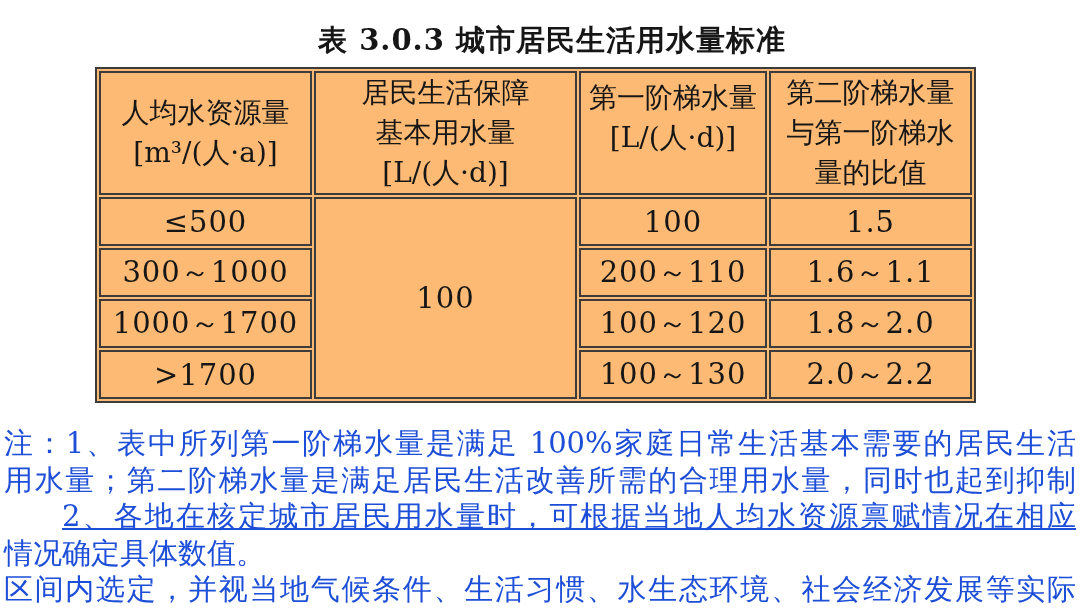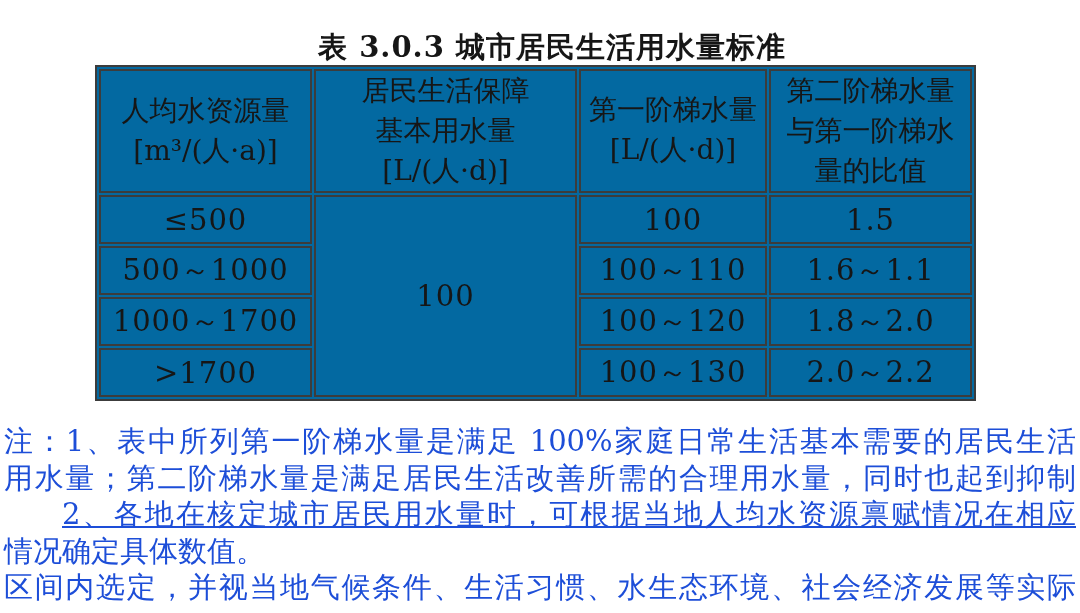"表 3.0.3 城市居民生活用水量标准" .doc-title { margin-top: 31px -> 24px }
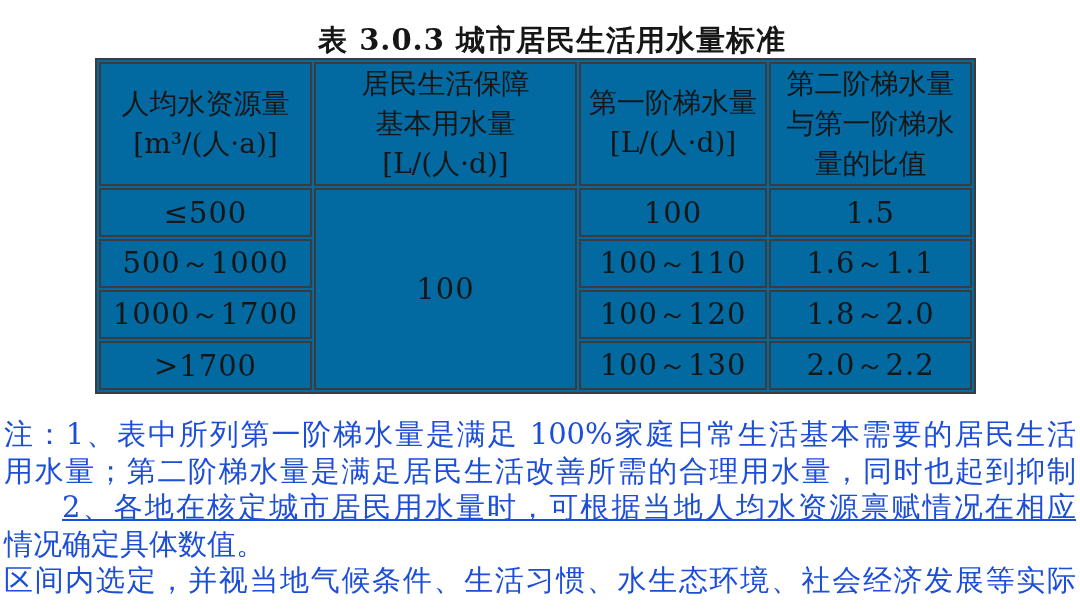"人均水资源量" table.std-table { background: #0369a1 -> #fdba74; margin: 2px 0 0 95px -> 11px 0 0 95px }
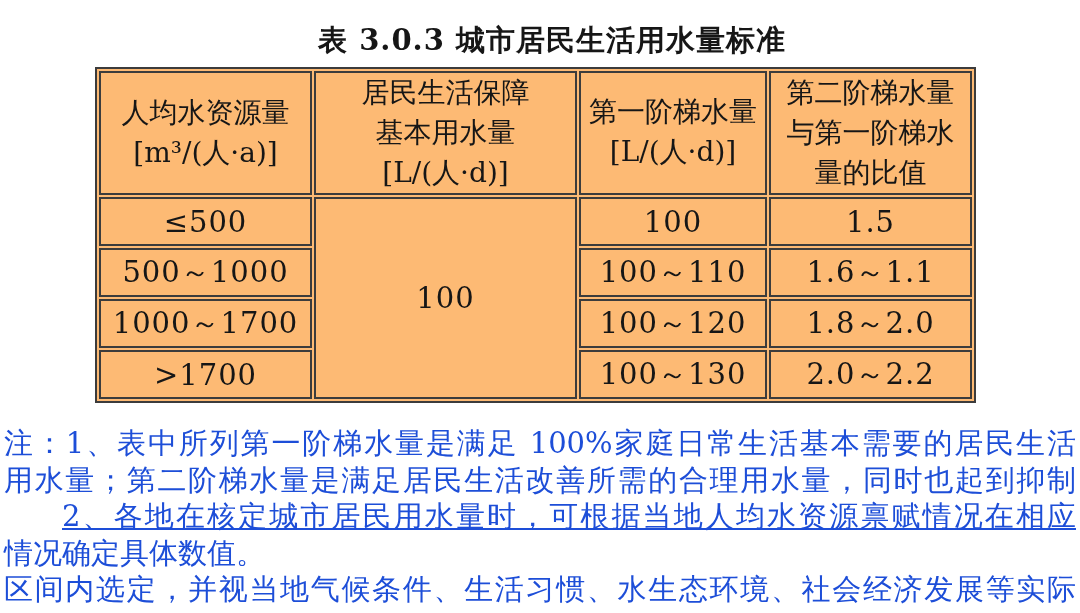"第一阶梯水量" .std-table thead th.top-align { padding-top: 19px -> 5px }
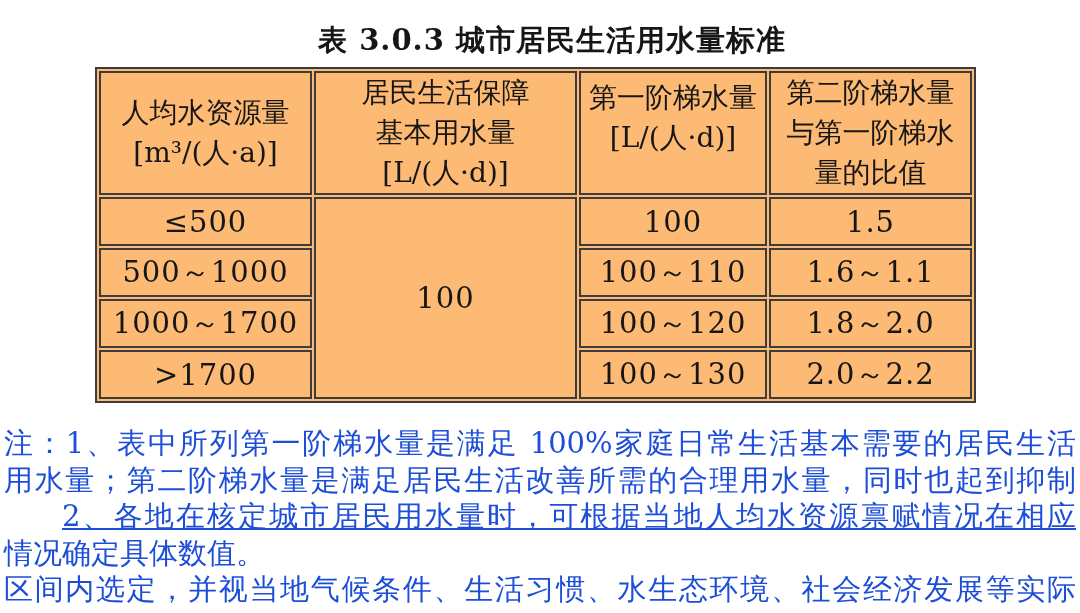"500～1000" td { text: 500 -> 300 }
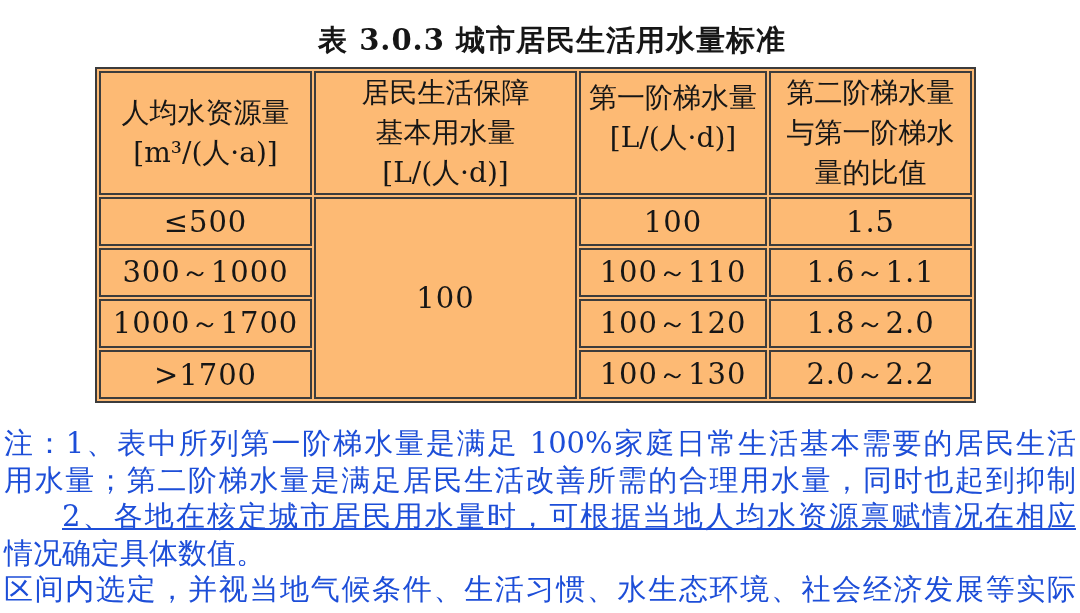"100～110" td { text: 100 -> 200 }
